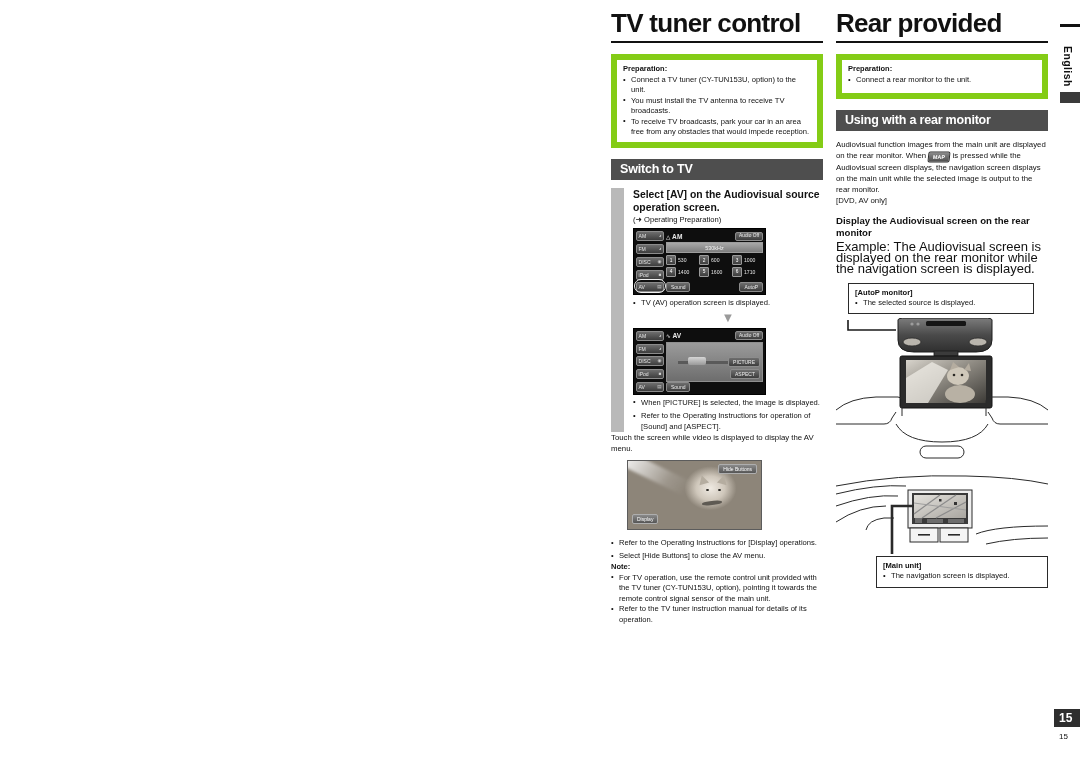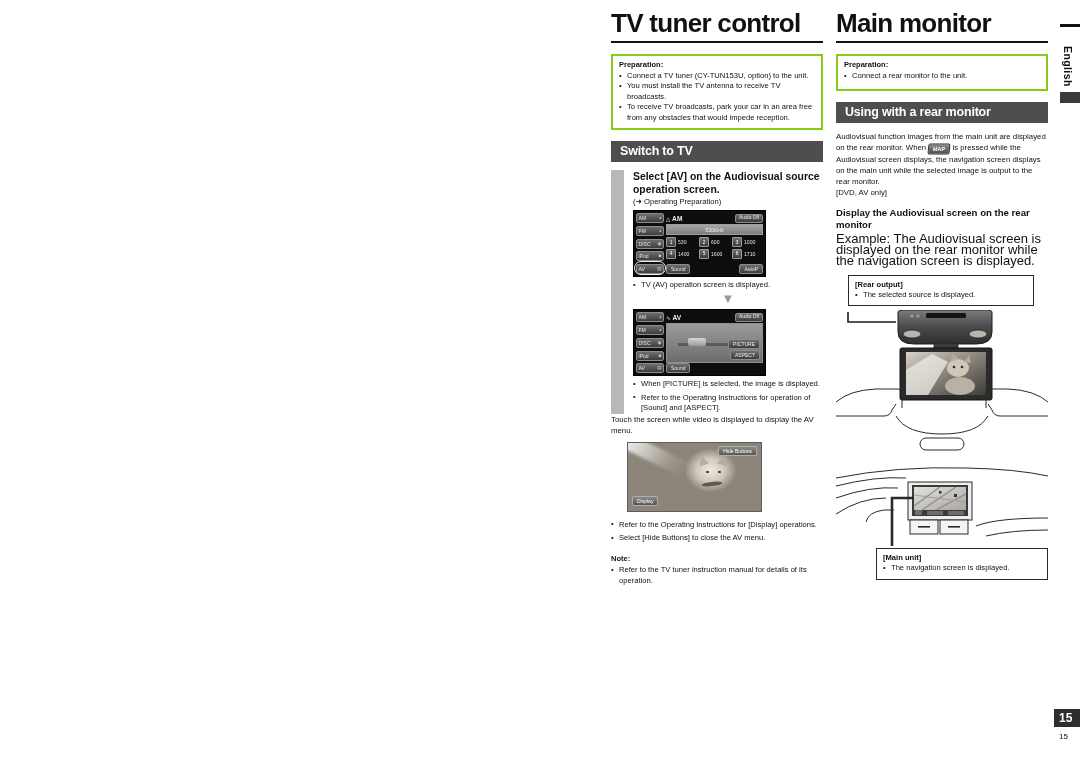"Main monitor" h1.chapter-title { text: Main monitor -> Rear provided }
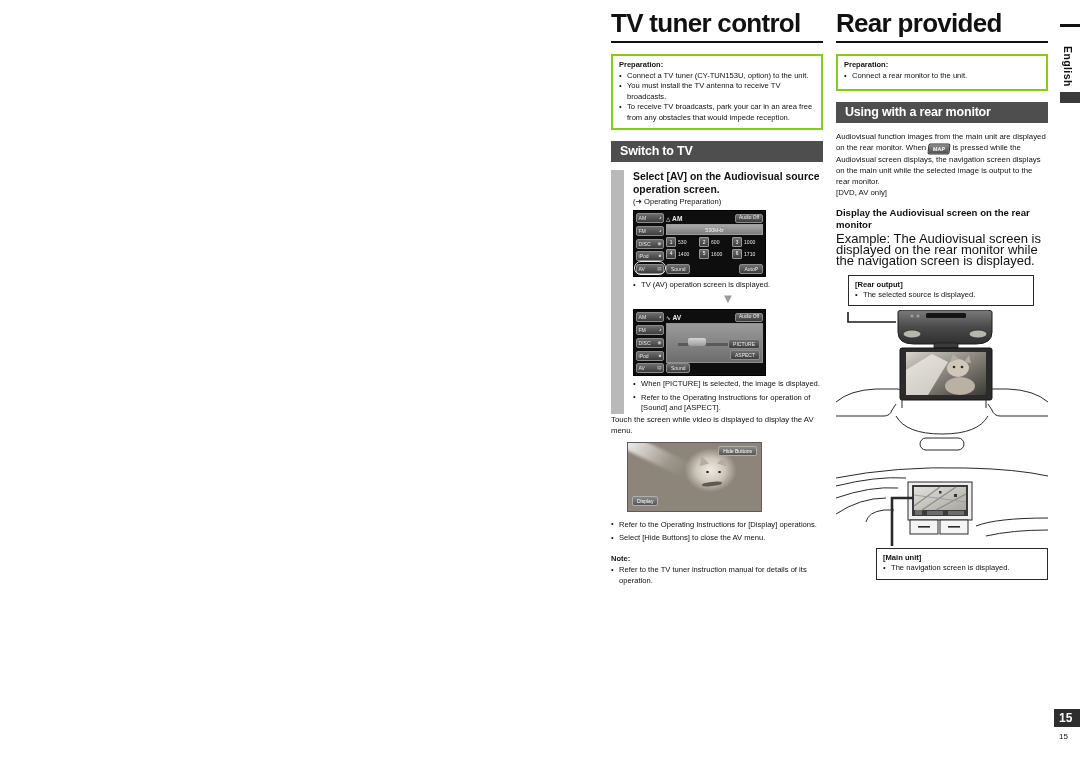"Preparation:" .prep-box { border: 2px solid #84cc16 -> 6px solid #84cc16 }
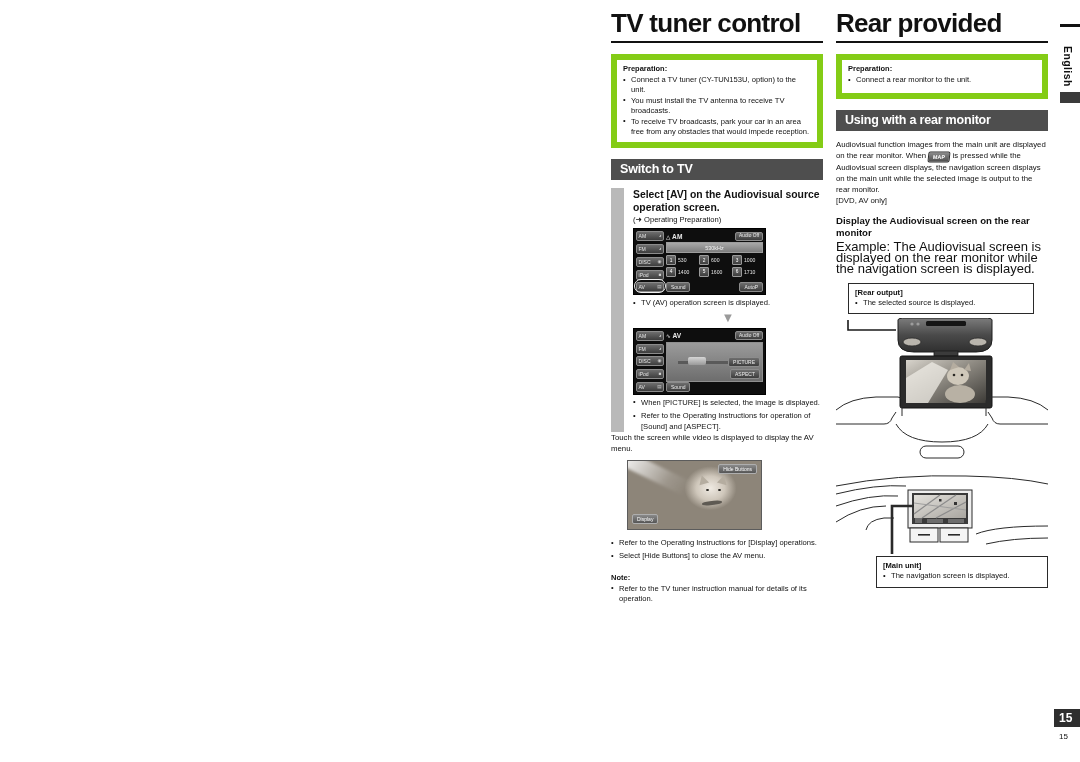"[Rear output]" div.callout-title { text: Rear output -> AutoP monitor }
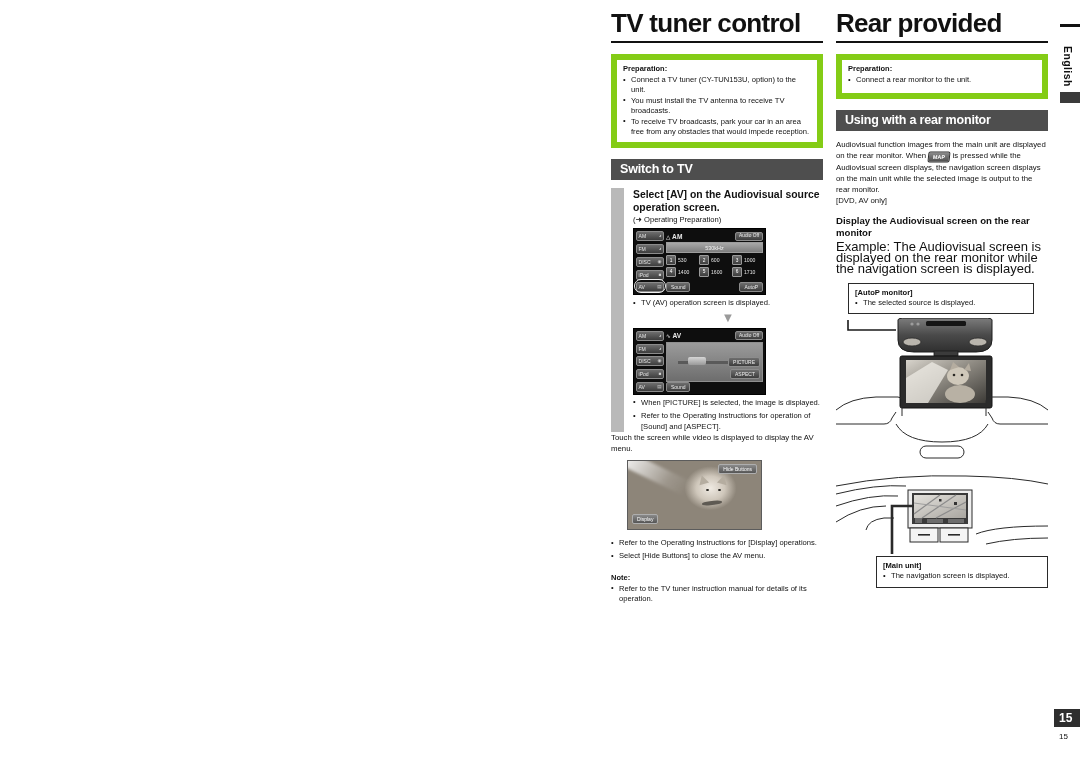"Note:" div { margin-top: 11px -> none }
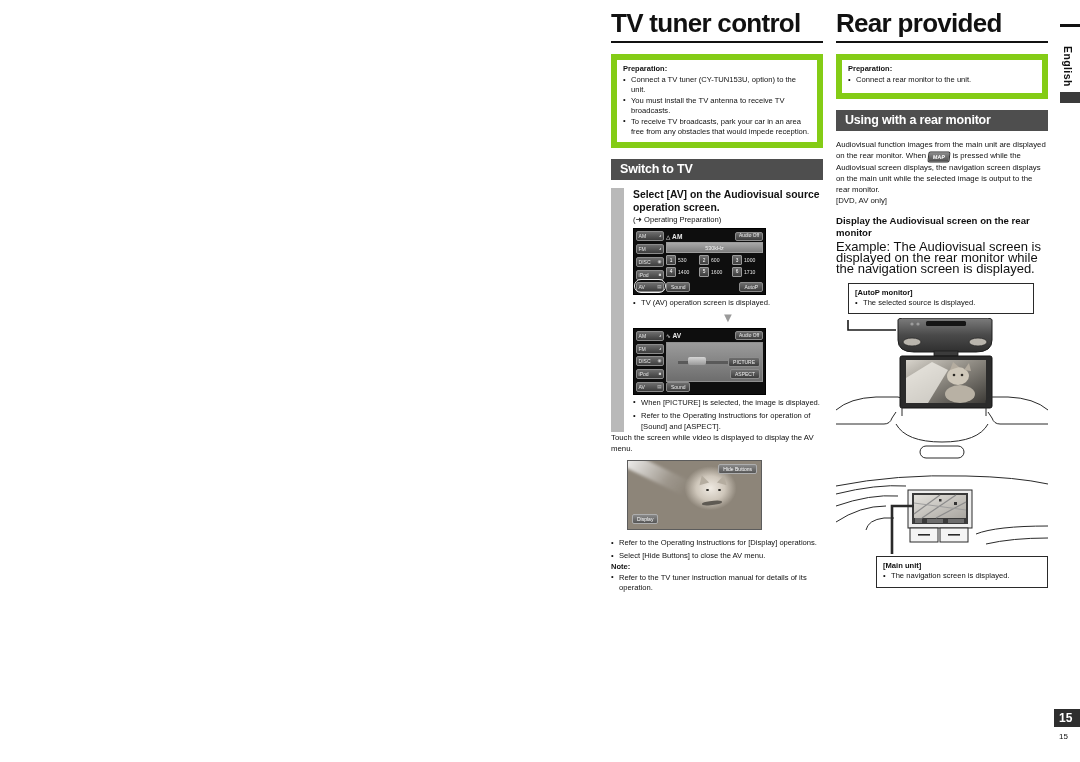"For TV operation, use the" li { html: none -> <li>For TV operation, use the remote control unit provided with the TV tuner (CY-TUN153U, option), pointing it towards the remote control signal sensor of the main unit.</li> }
